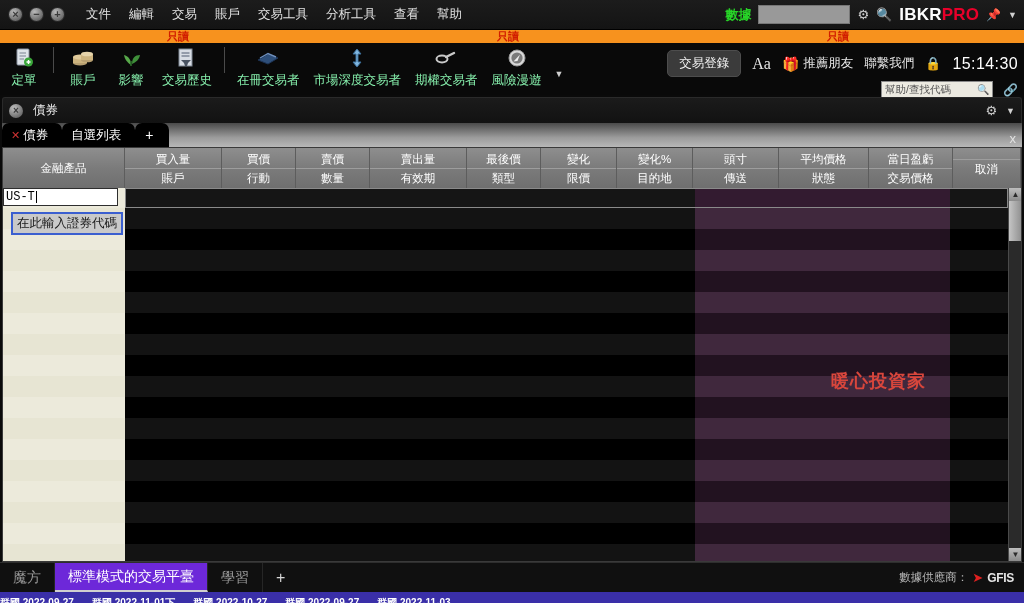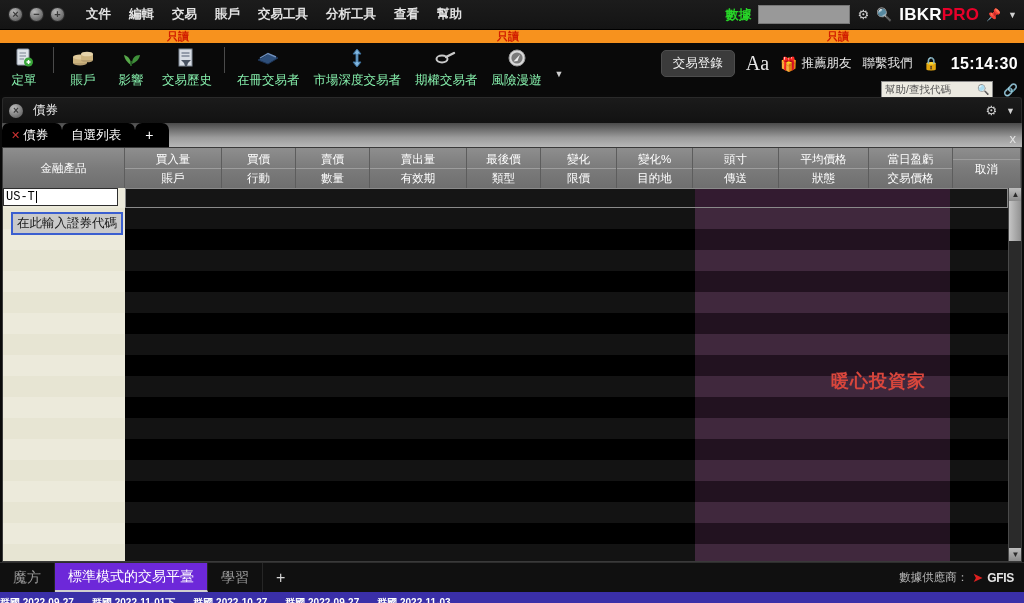"文件" .menubar { font-weight: bold -> none }
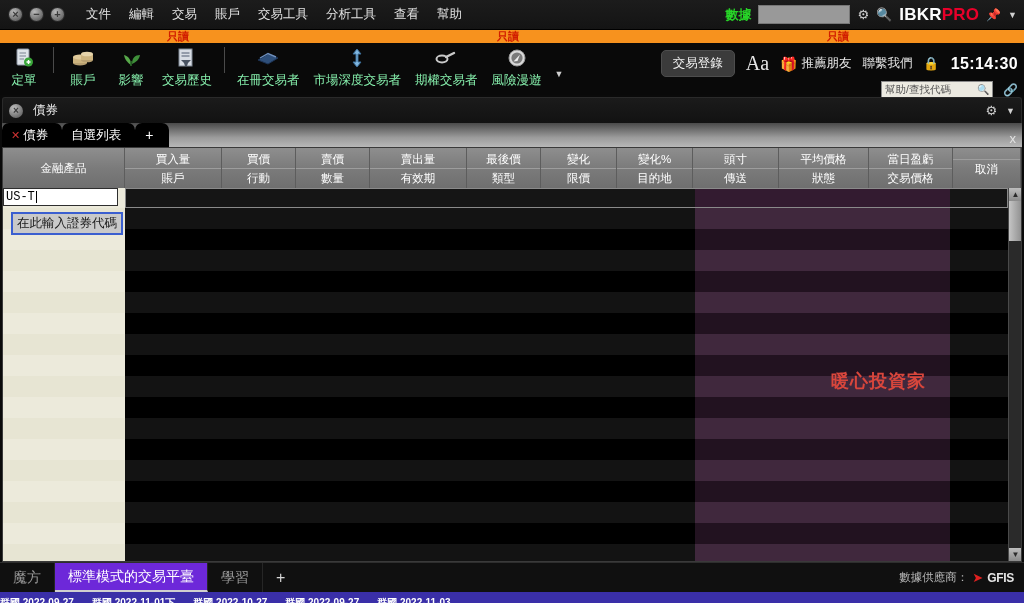"Aa" .aa { font-size: 20px -> 16px }
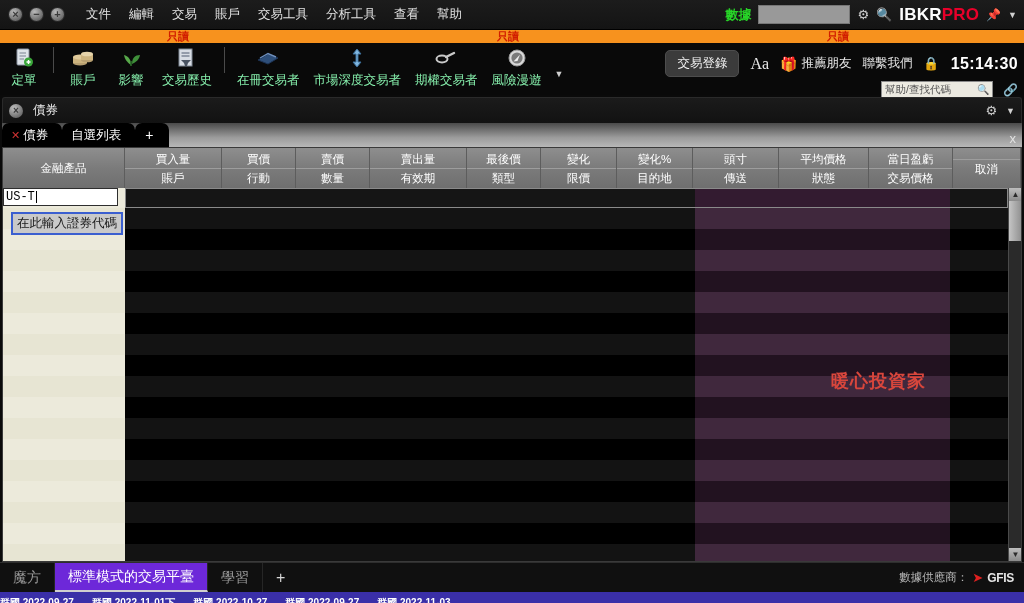"15:14:30" .clock { font-weight: bold -> normal }
